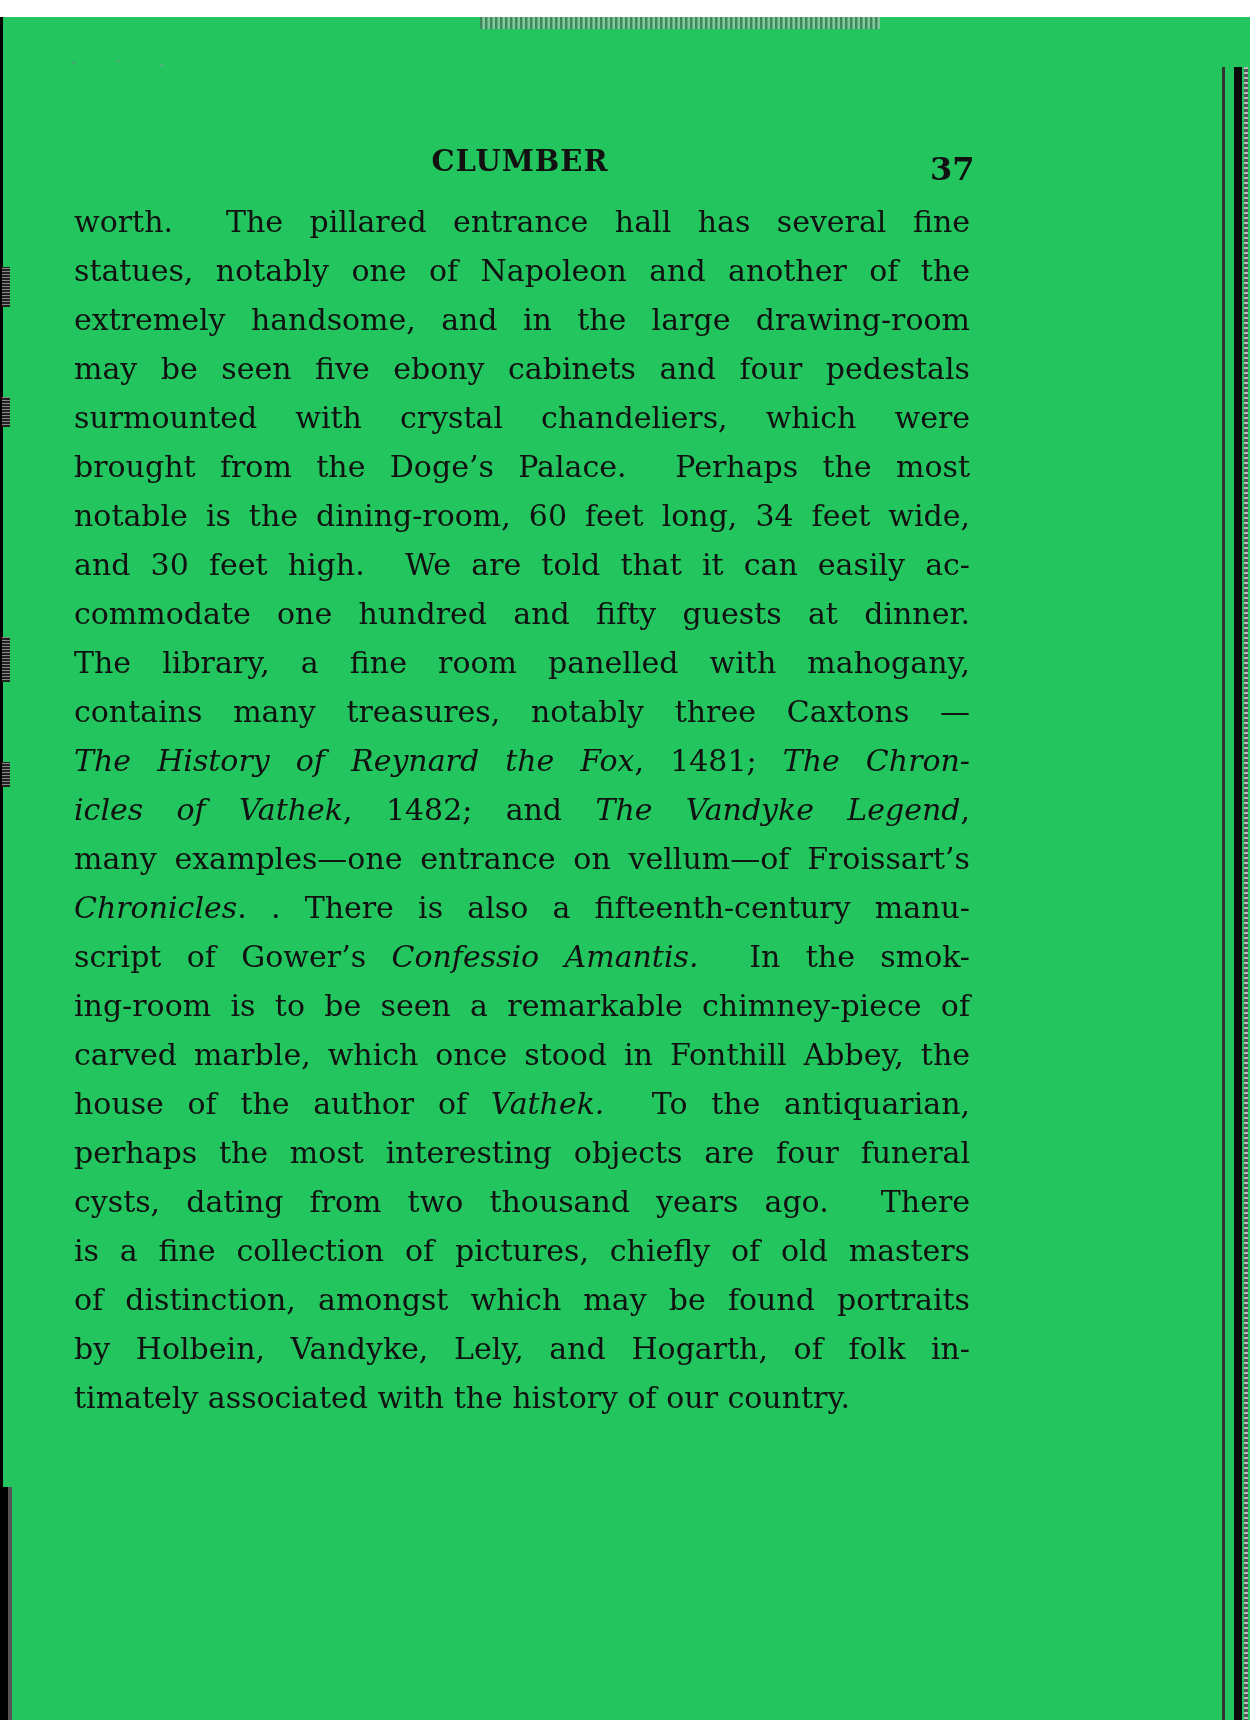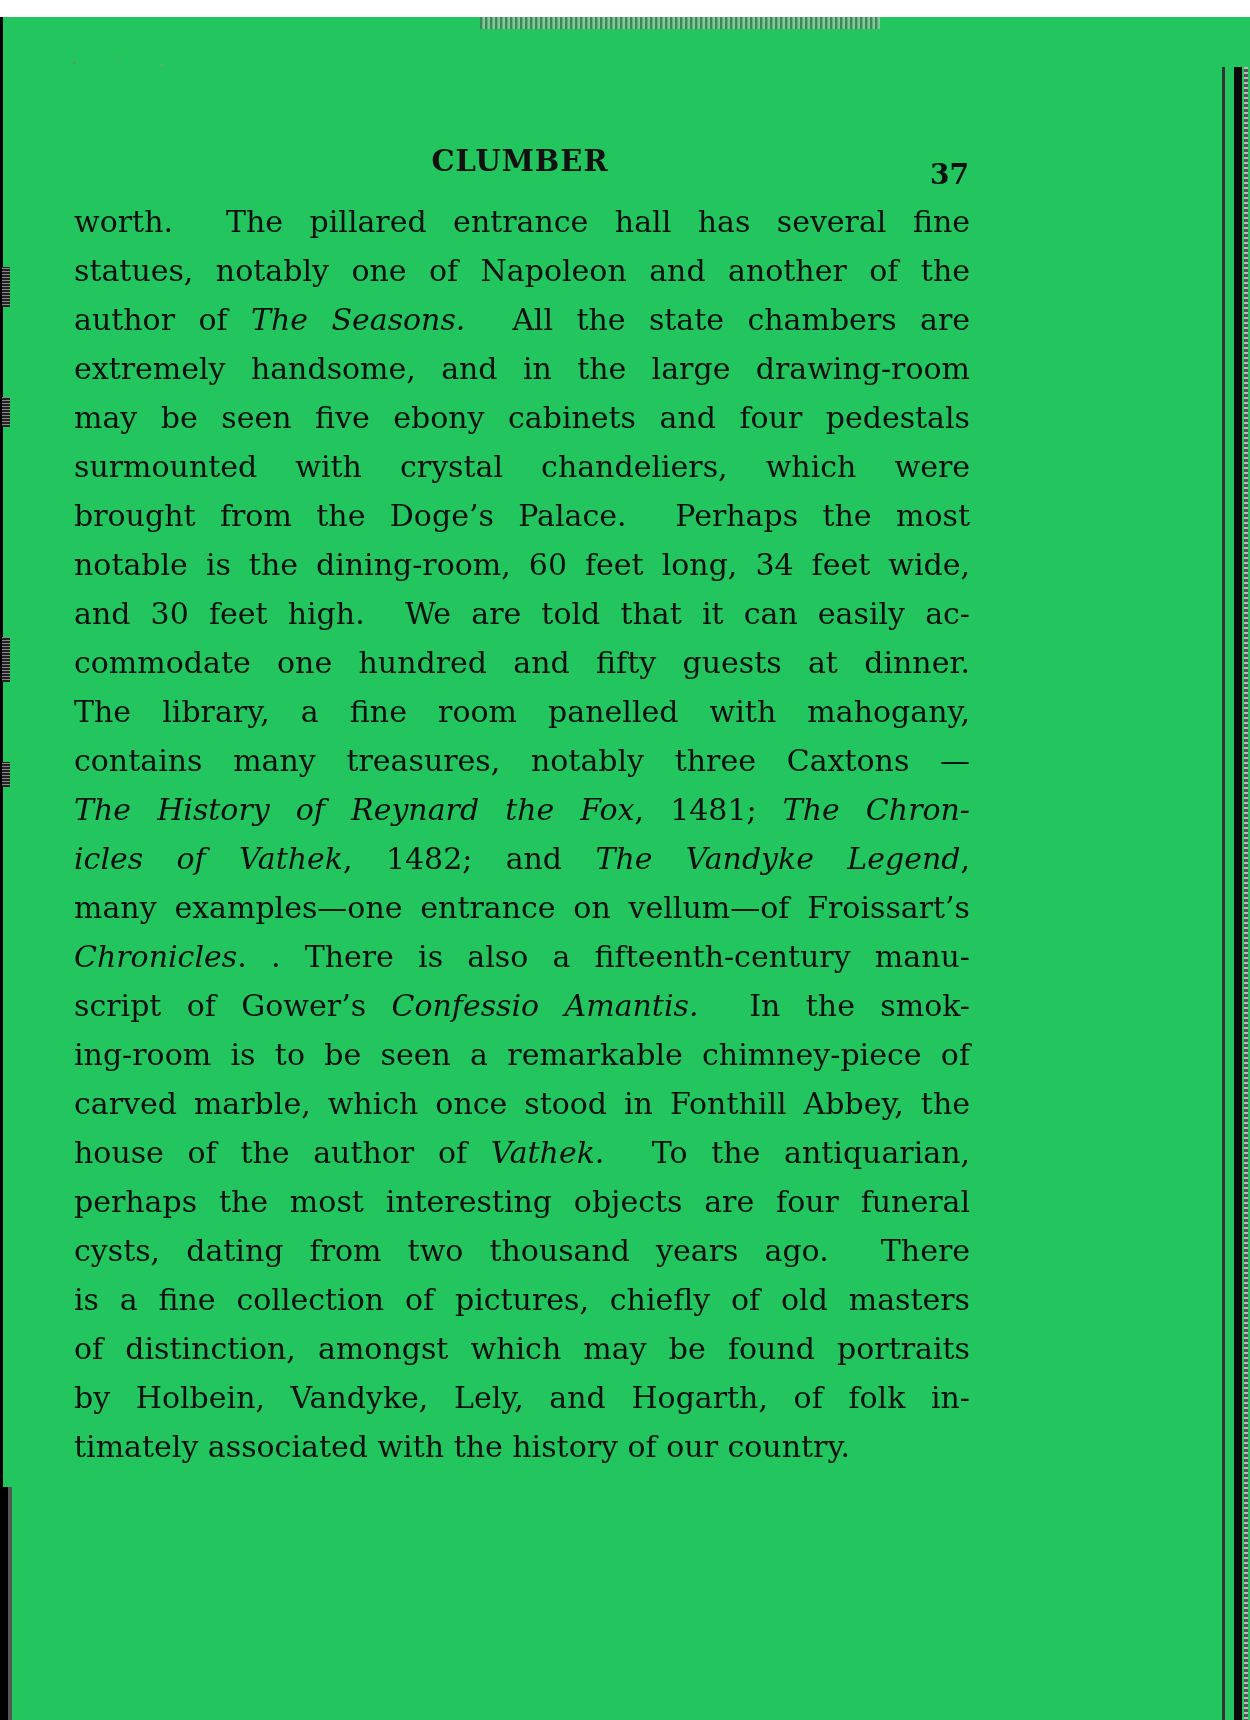"37" .page-number { font-size: 28px -> 32px; top: 16px -> 8px }
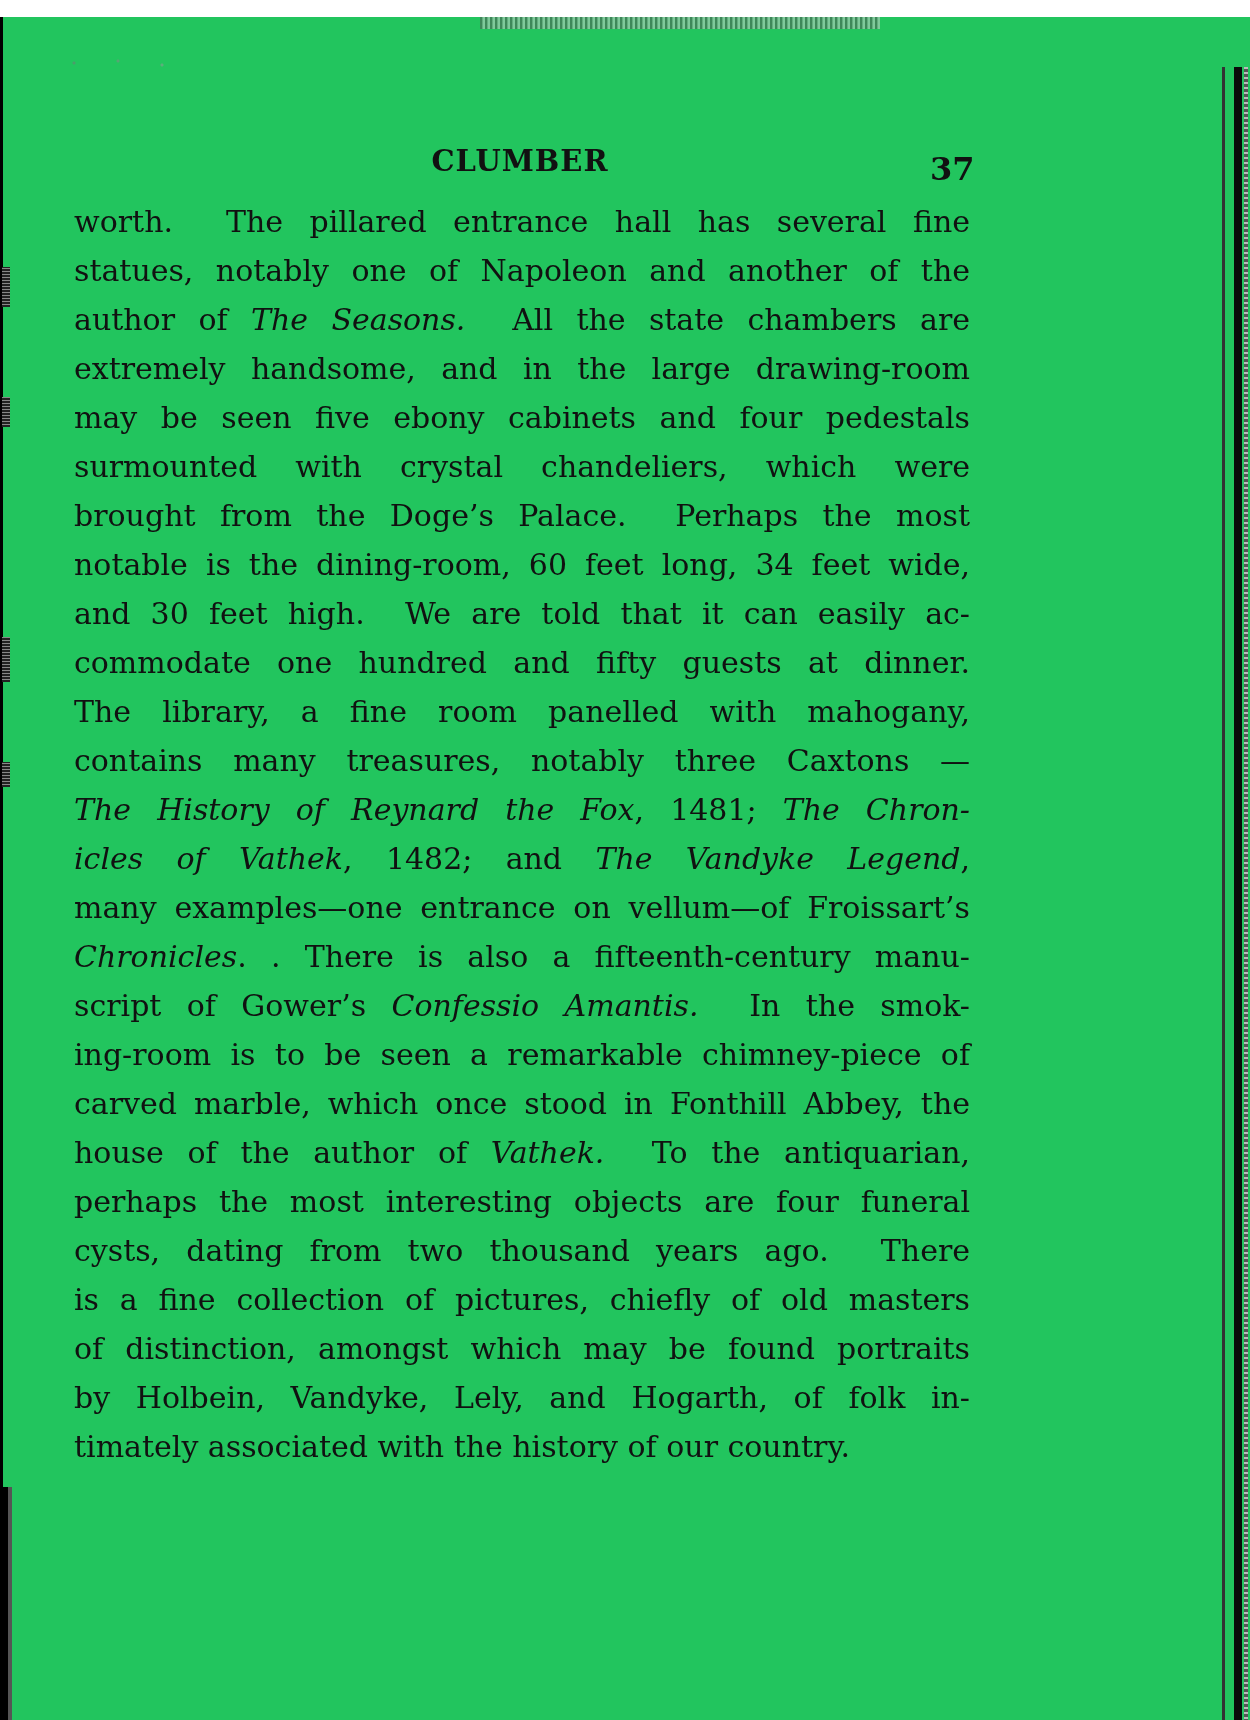"author of The Seasons. All" div.line { html: <div><span>author of </span><span>The Seasons.</span><span> All the state chambers are</span></div> -> none }
